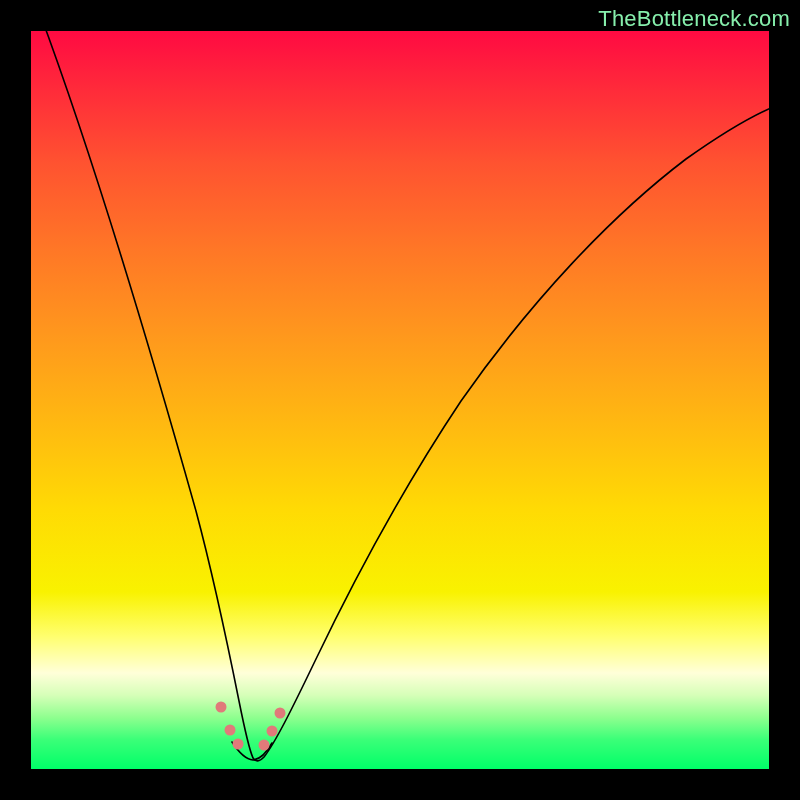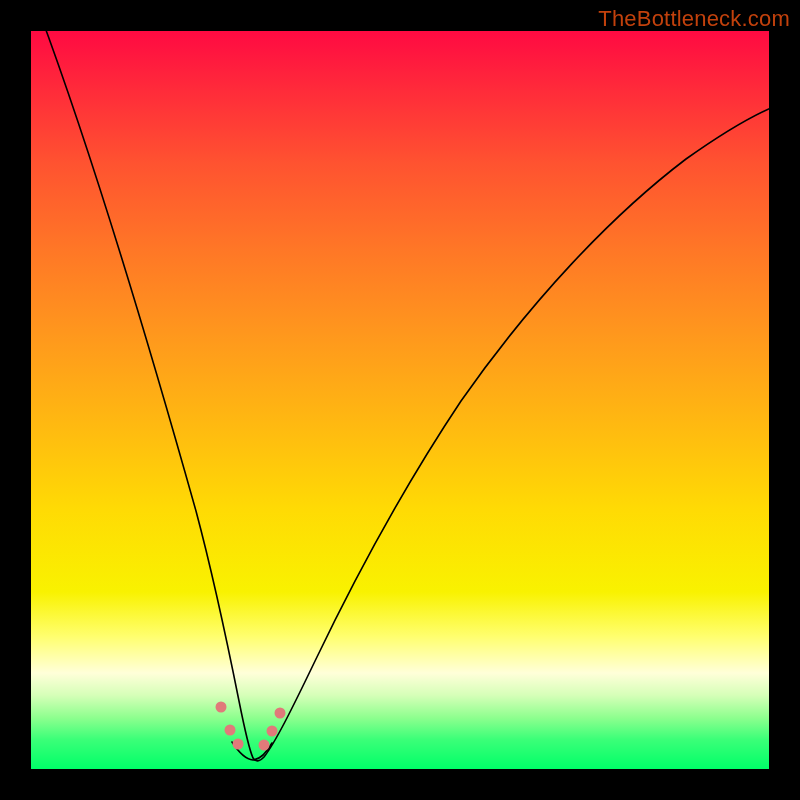"TheBottleneck.com" .watermark { color: #c2410c -> #86efac }
